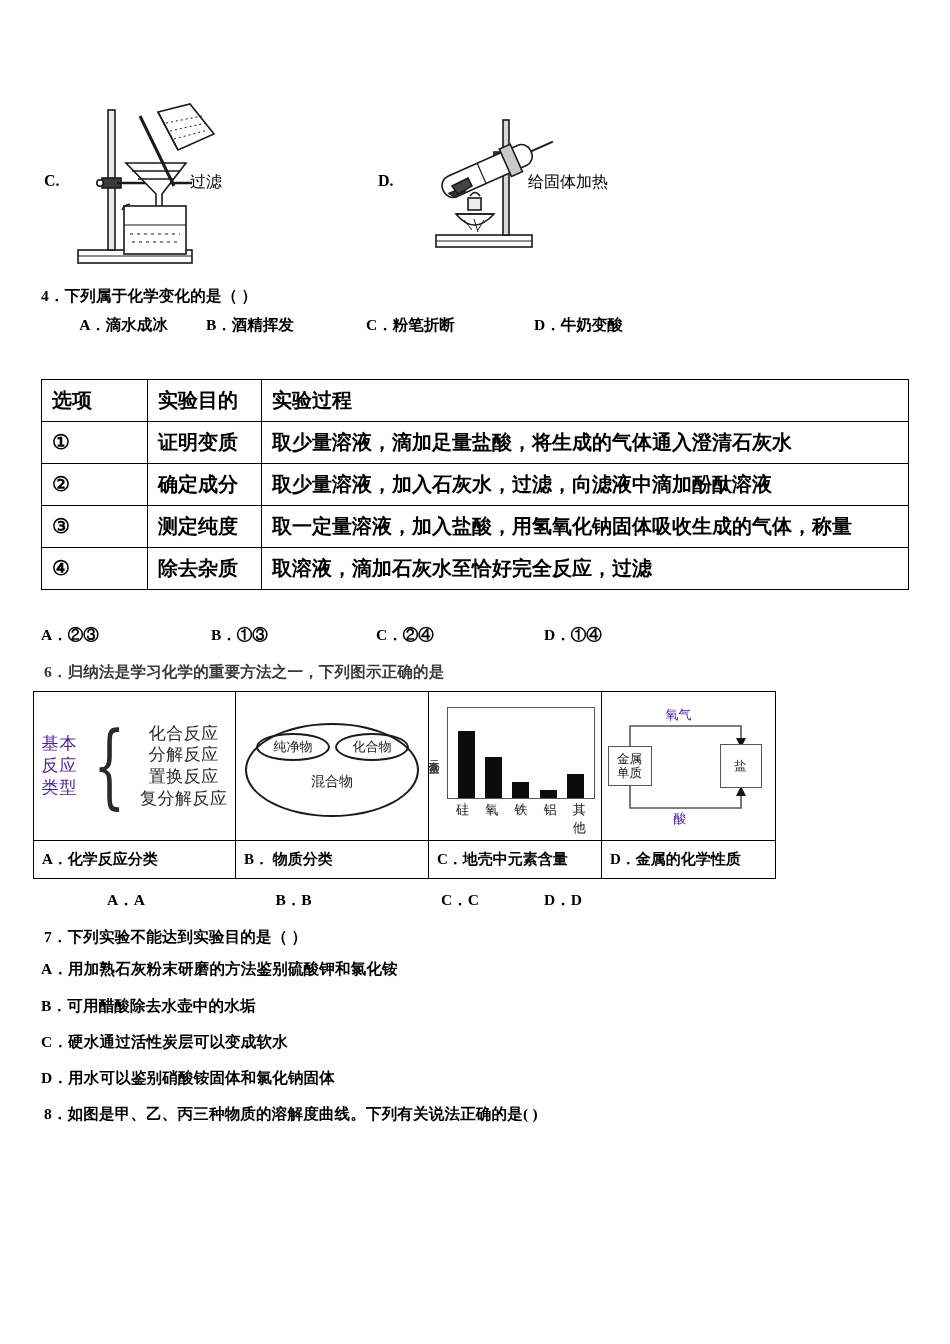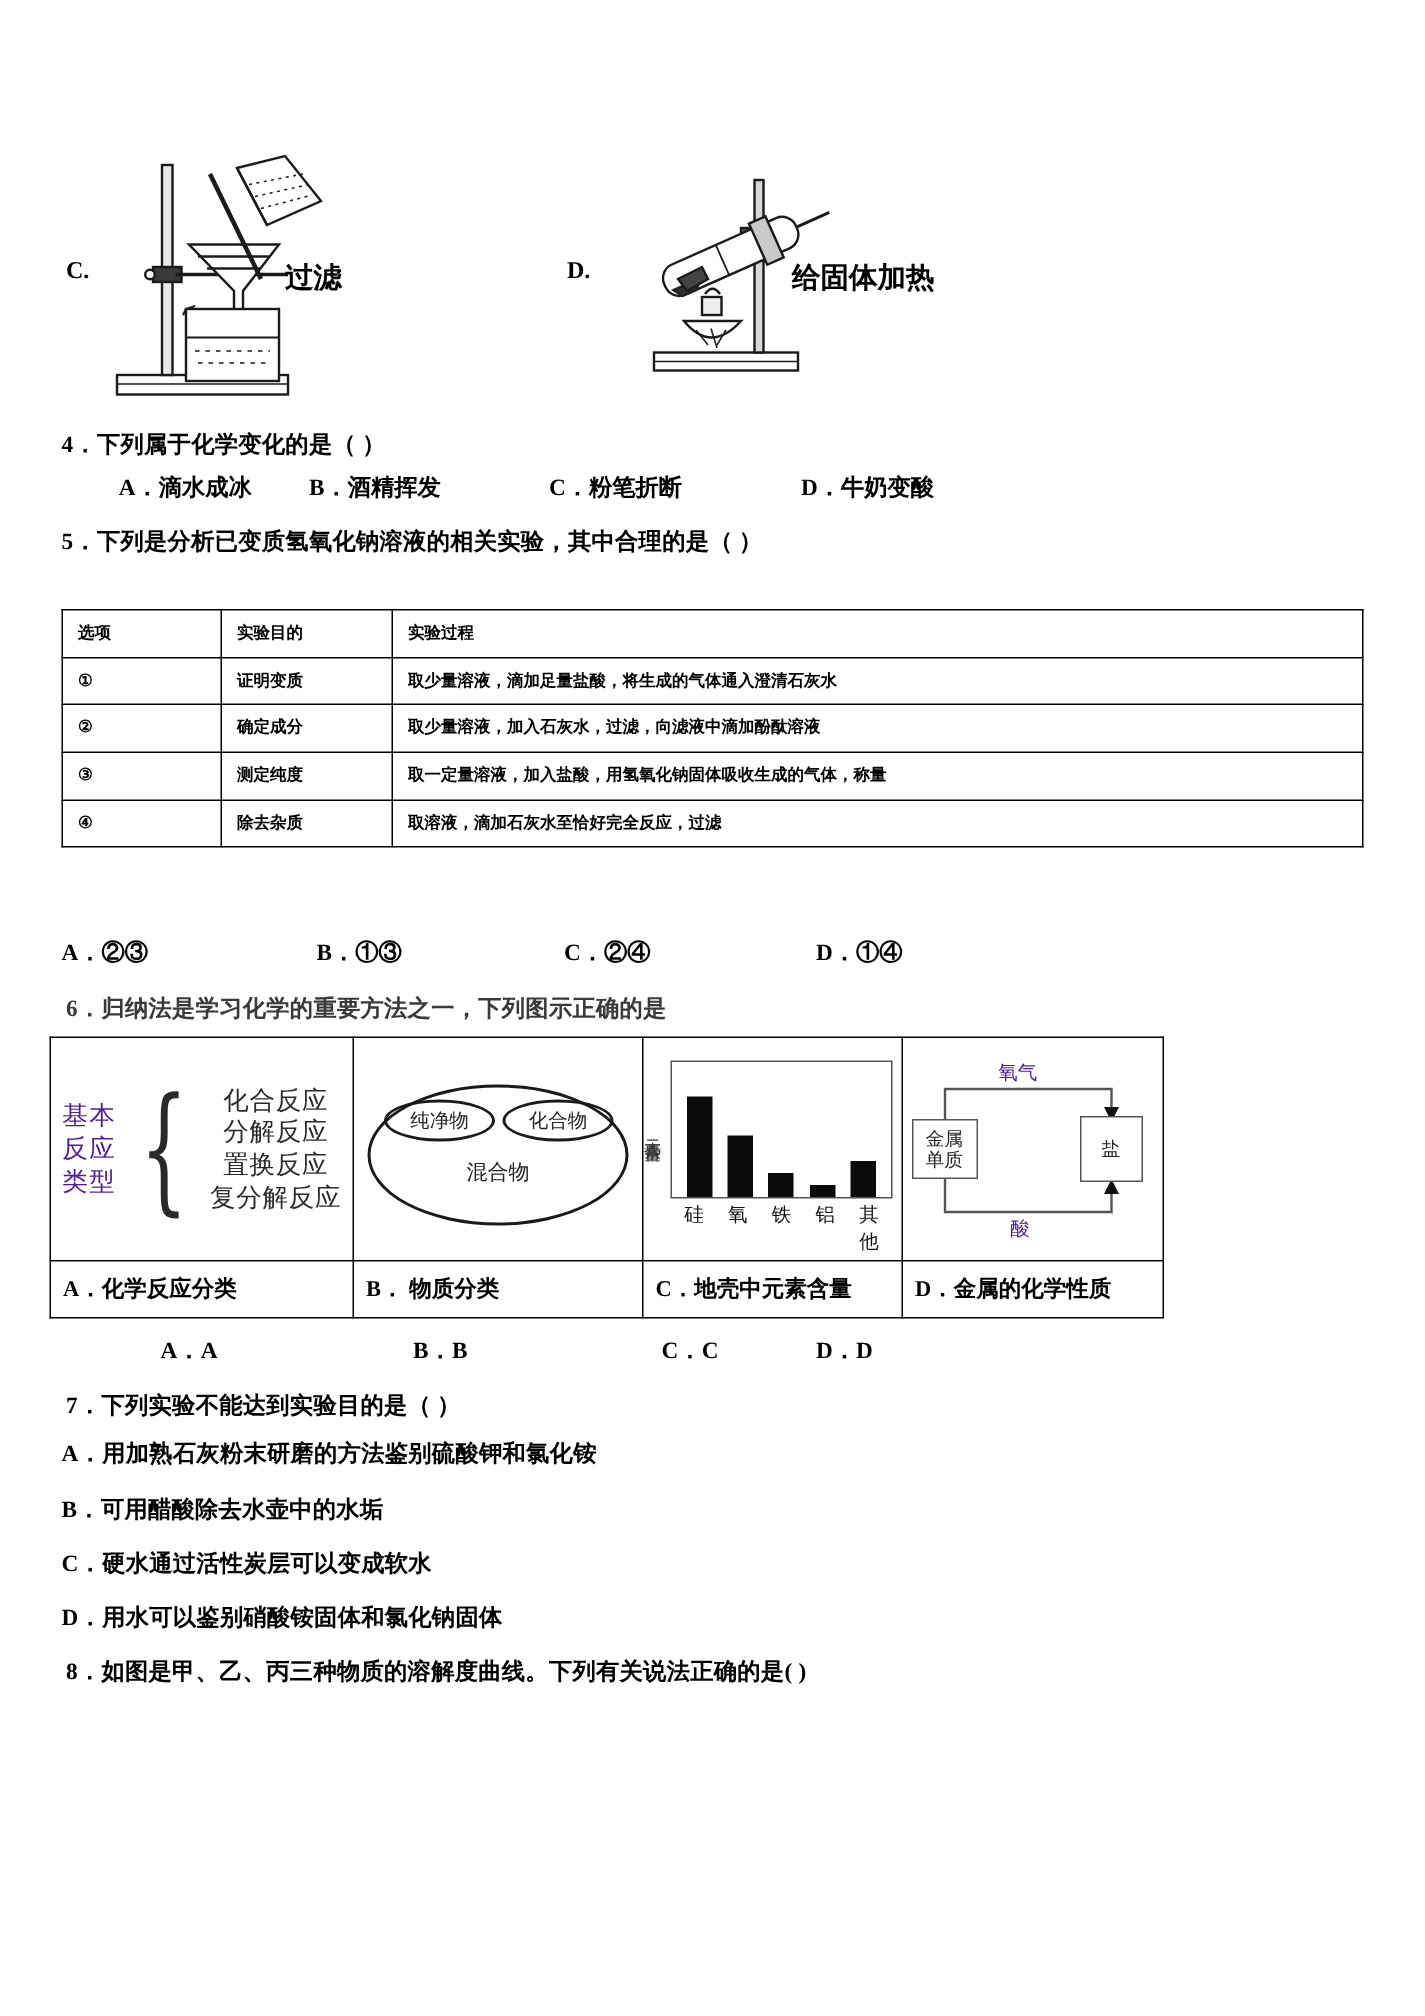"过滤" .appar-caption { font-size: 19px -> 16px; font-weight: bold -> normal }
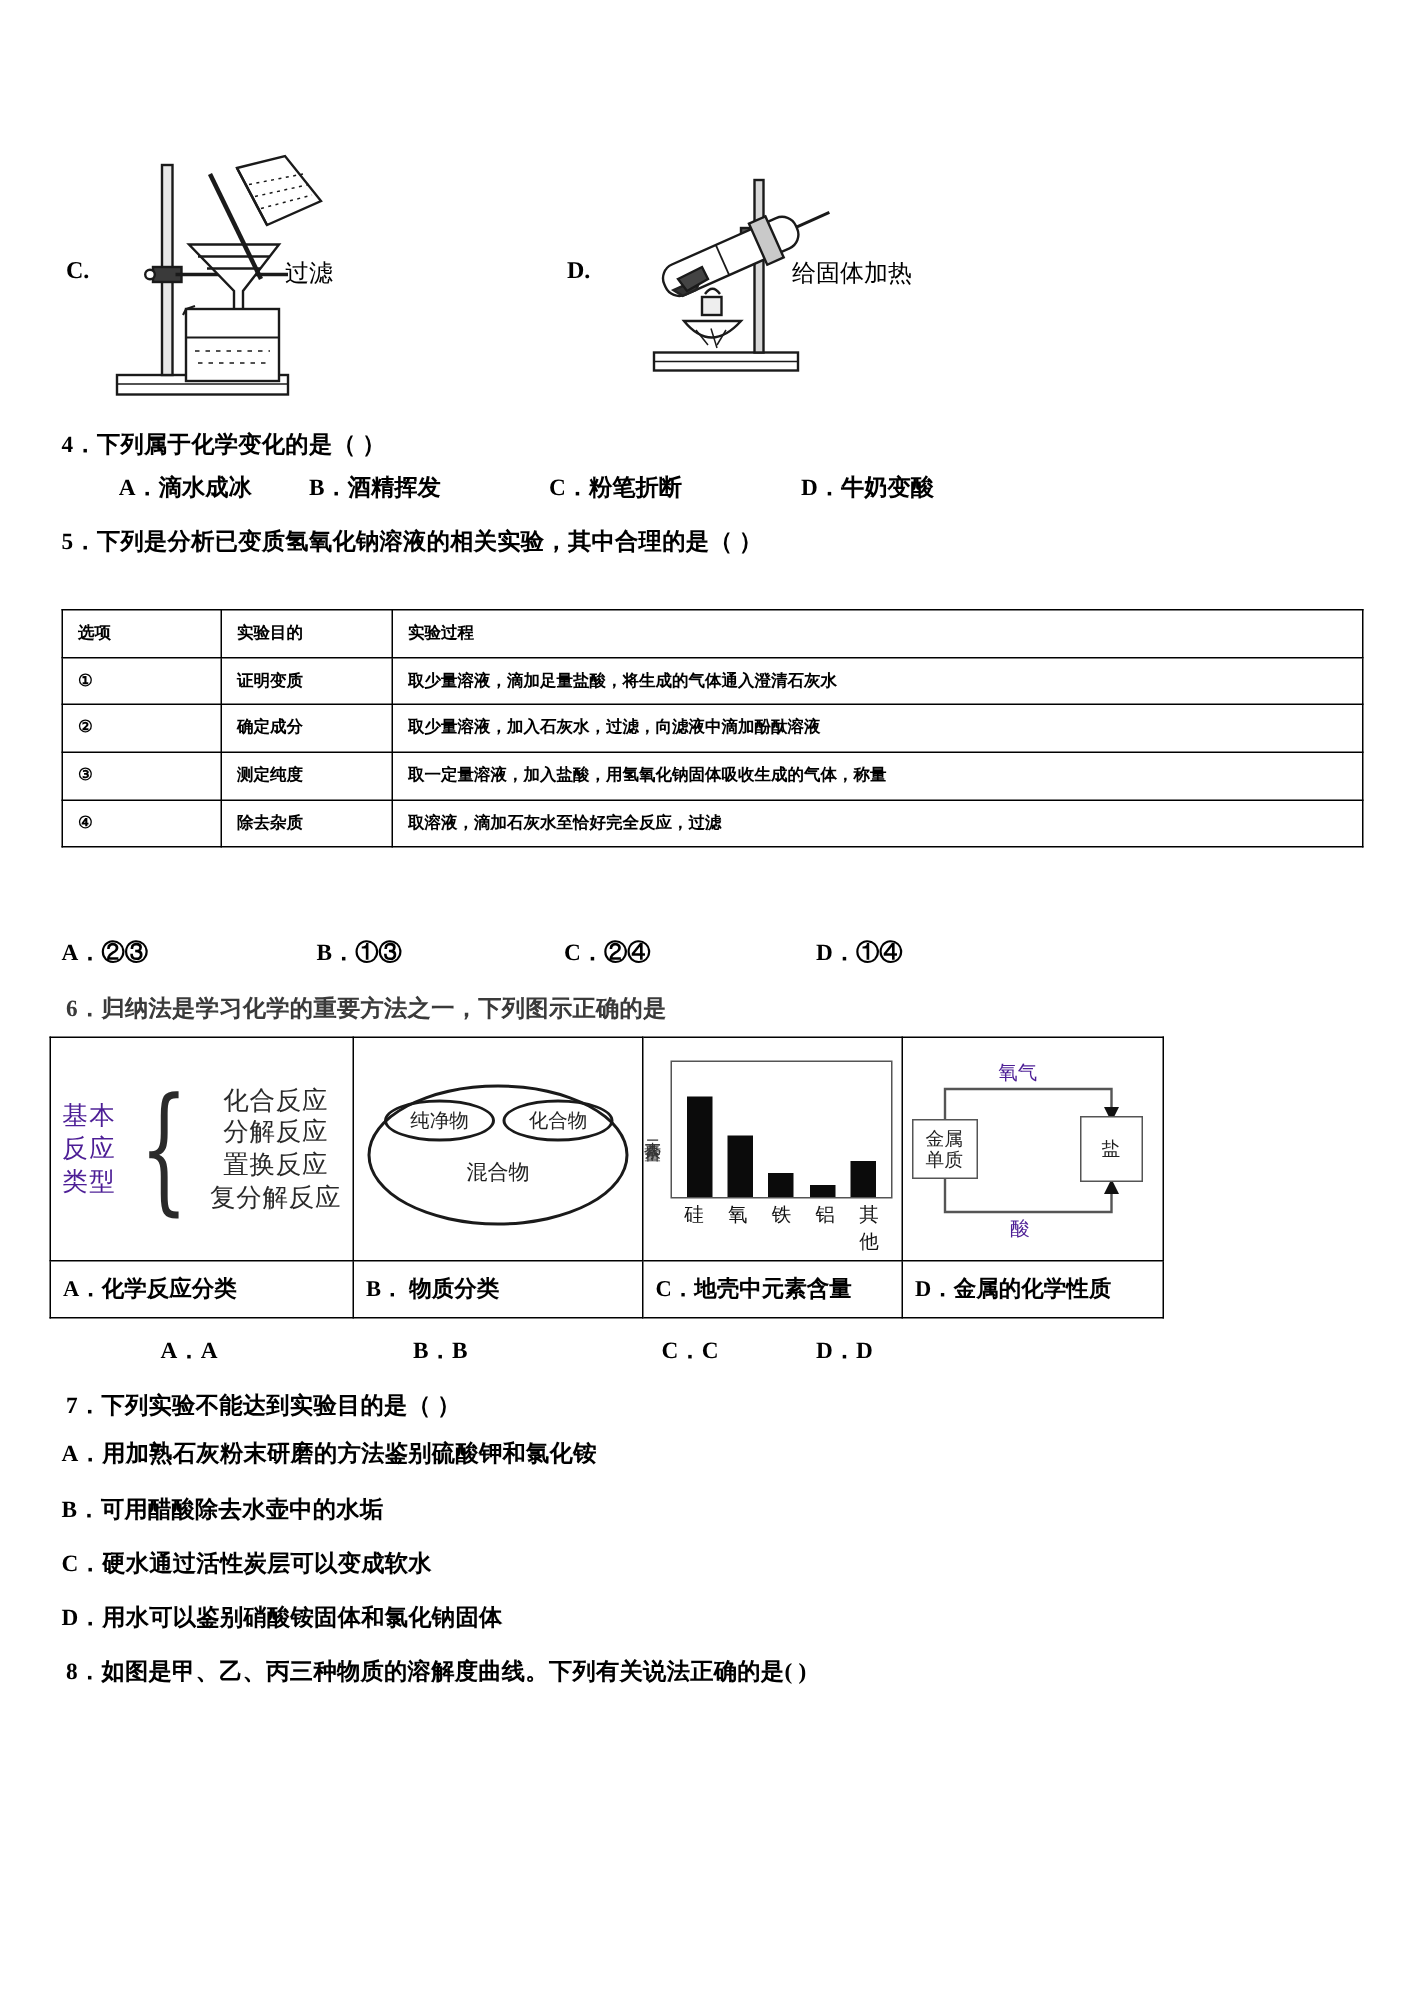"5．下列是分析已变质氢氧化钠溶液的相关实验，其中合理的是（ ）" div.qline { html: <div>5．下列是分析已变质氢氧化钠溶液的相关实验，其中合理的是（ ）</div> -> none }
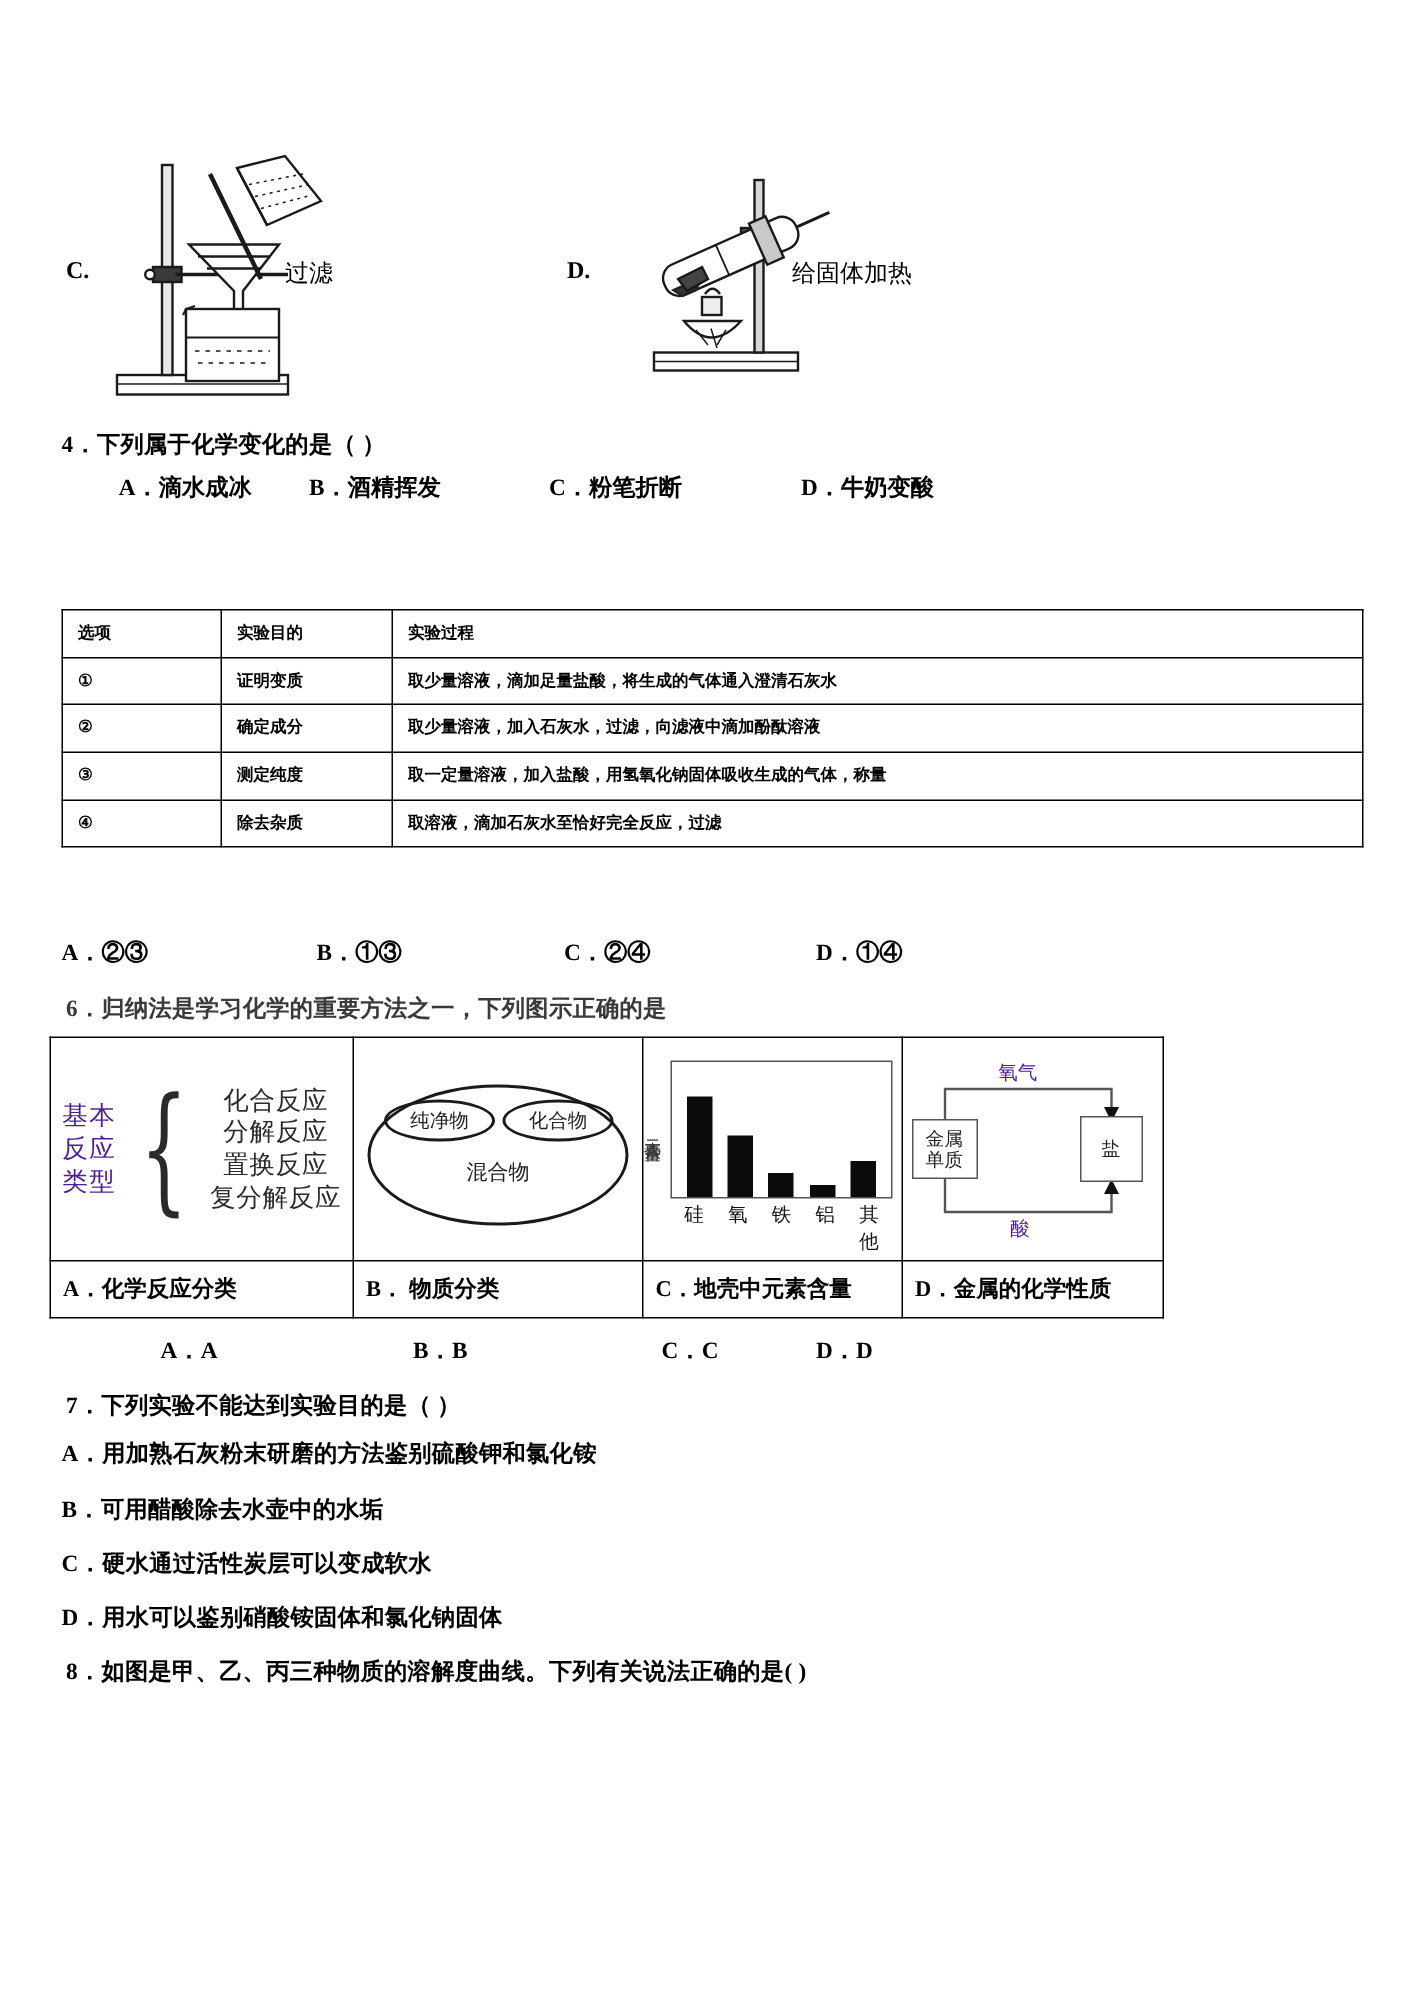"选项" #q5-table { font-size: 11px -> 20px; margin-top: 27px -> none }
